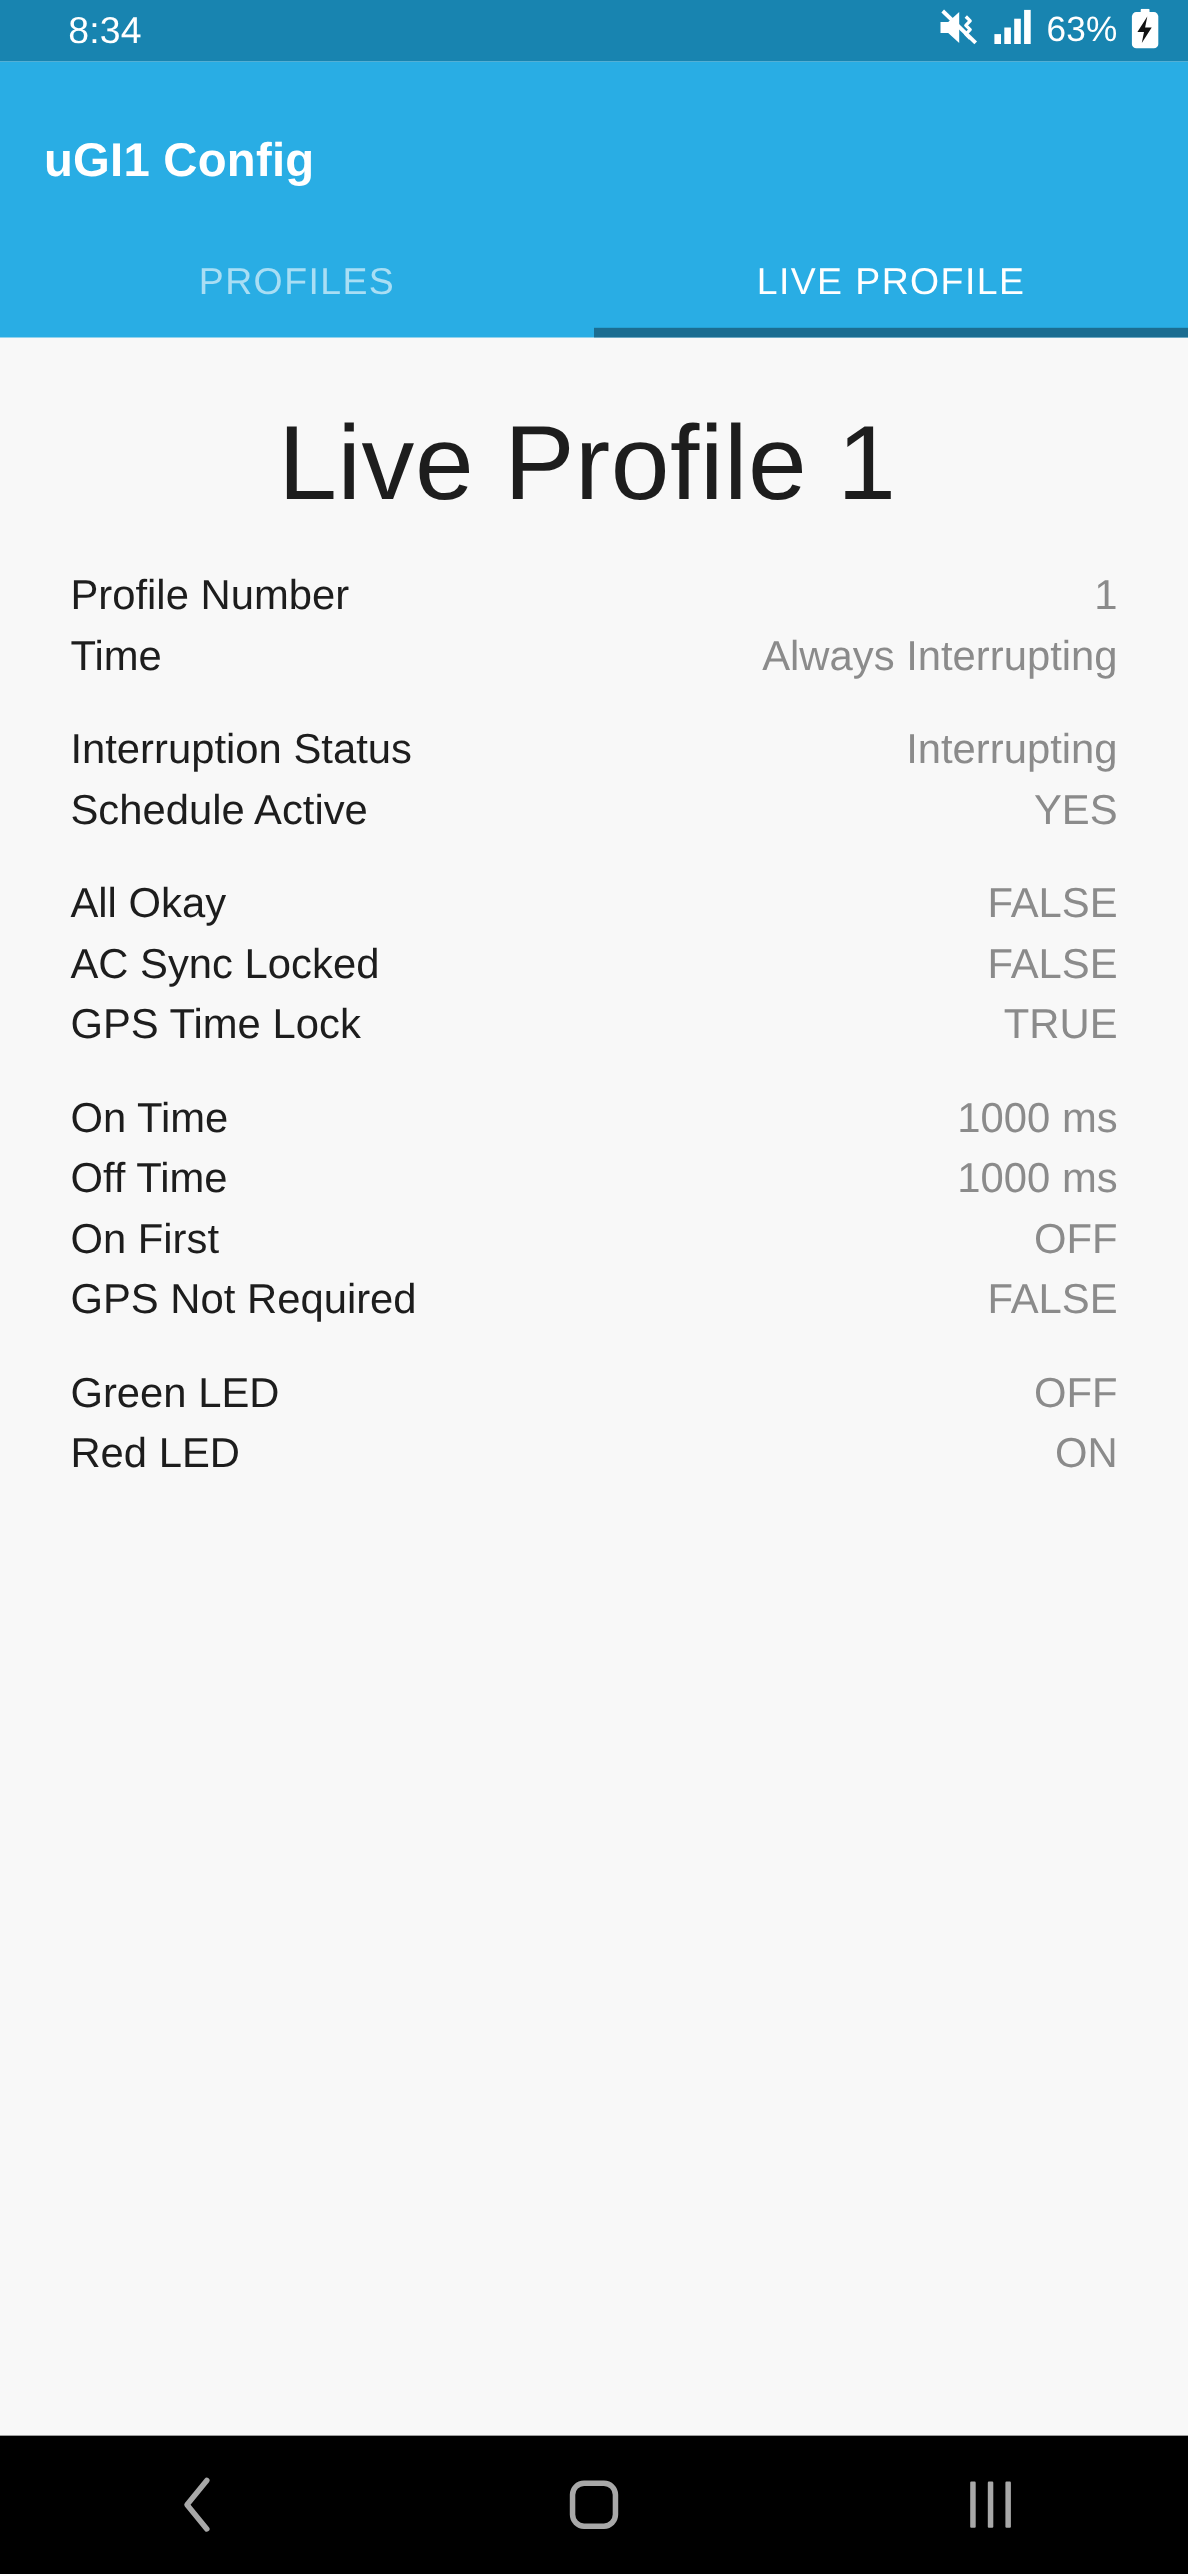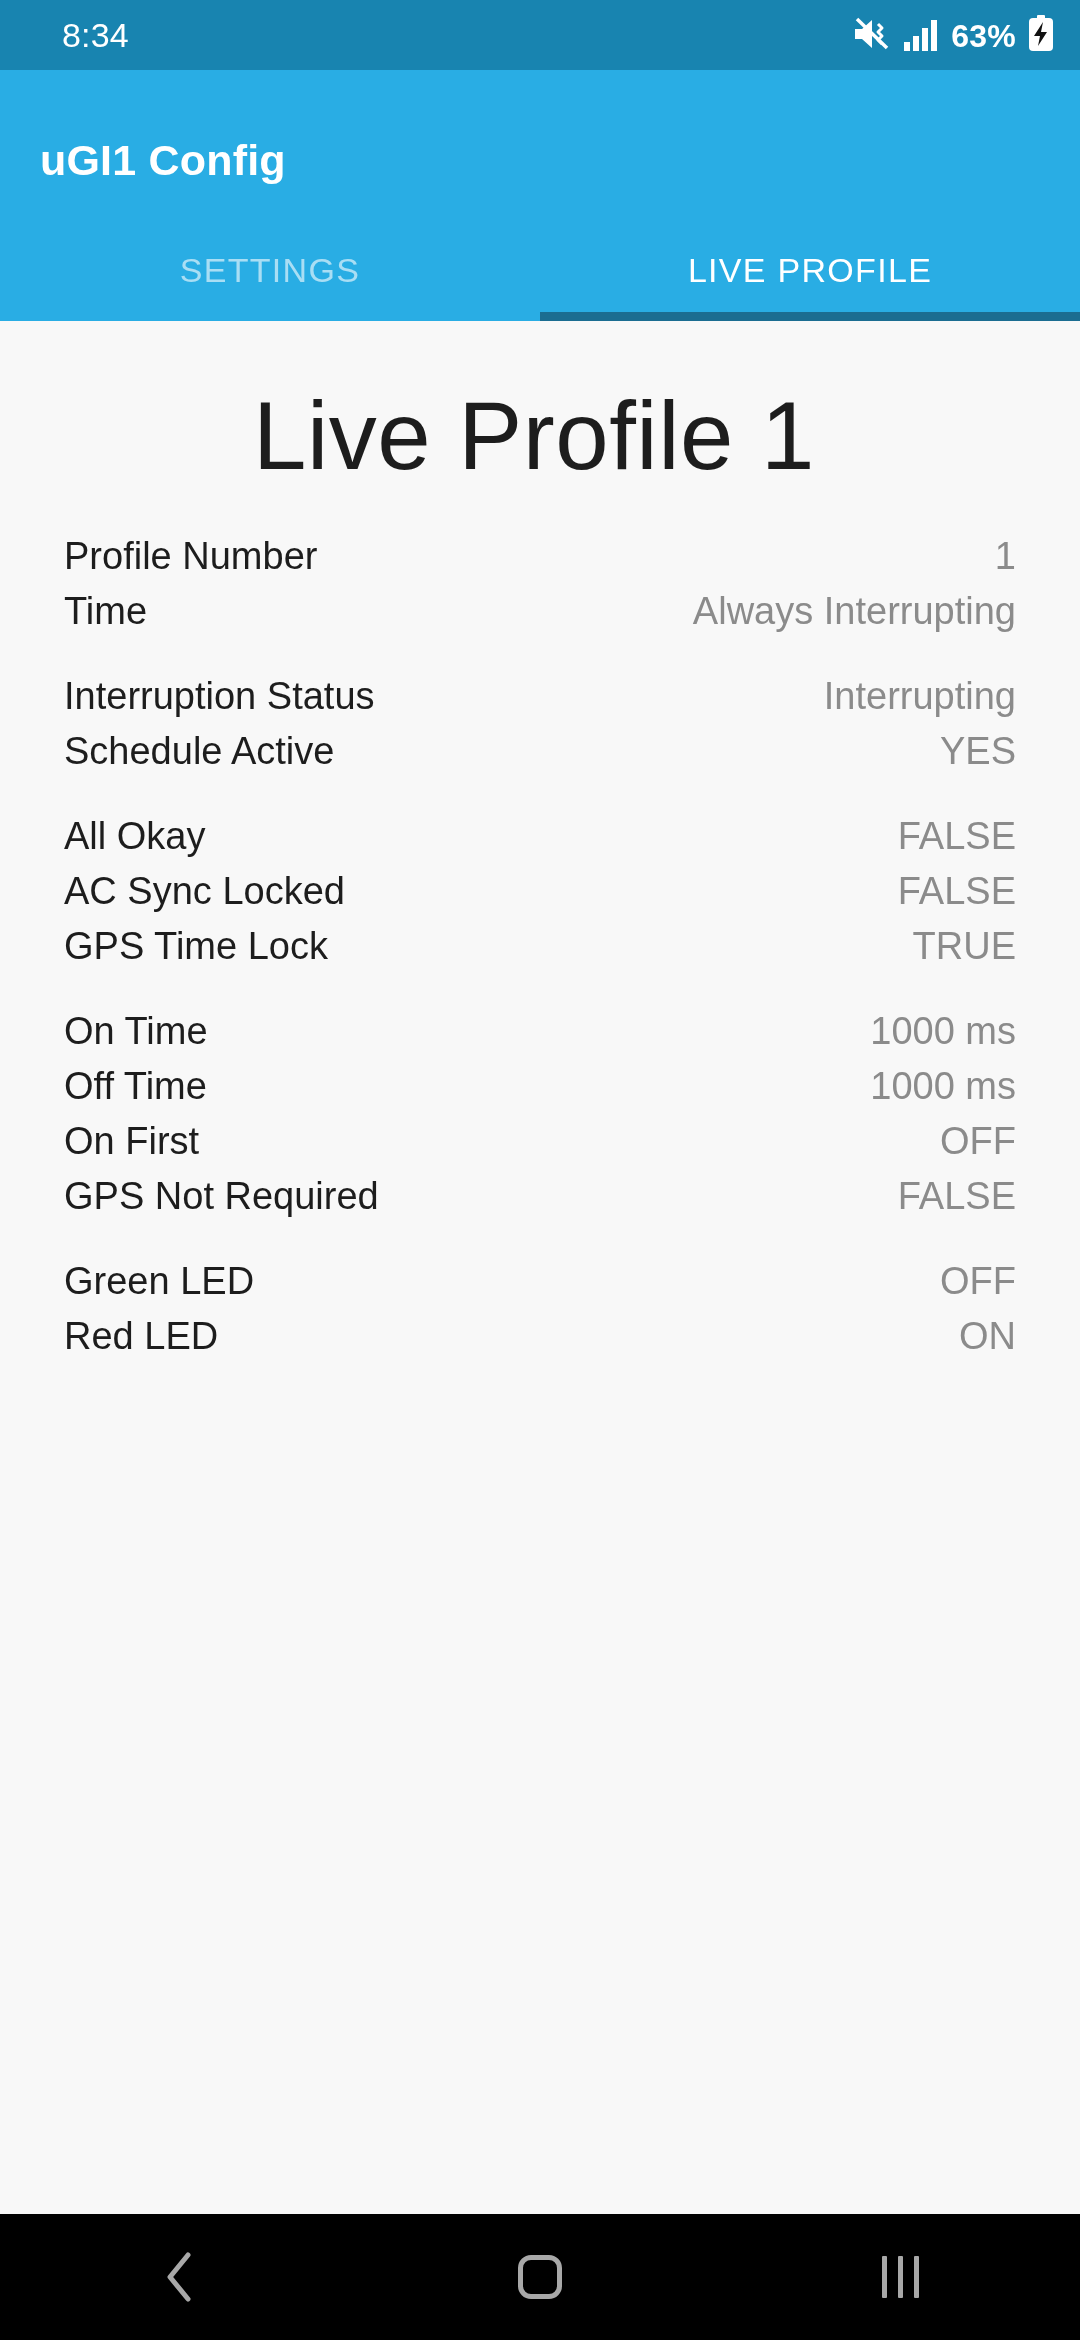"8:34" .statusbar { height: 70px -> 56px }
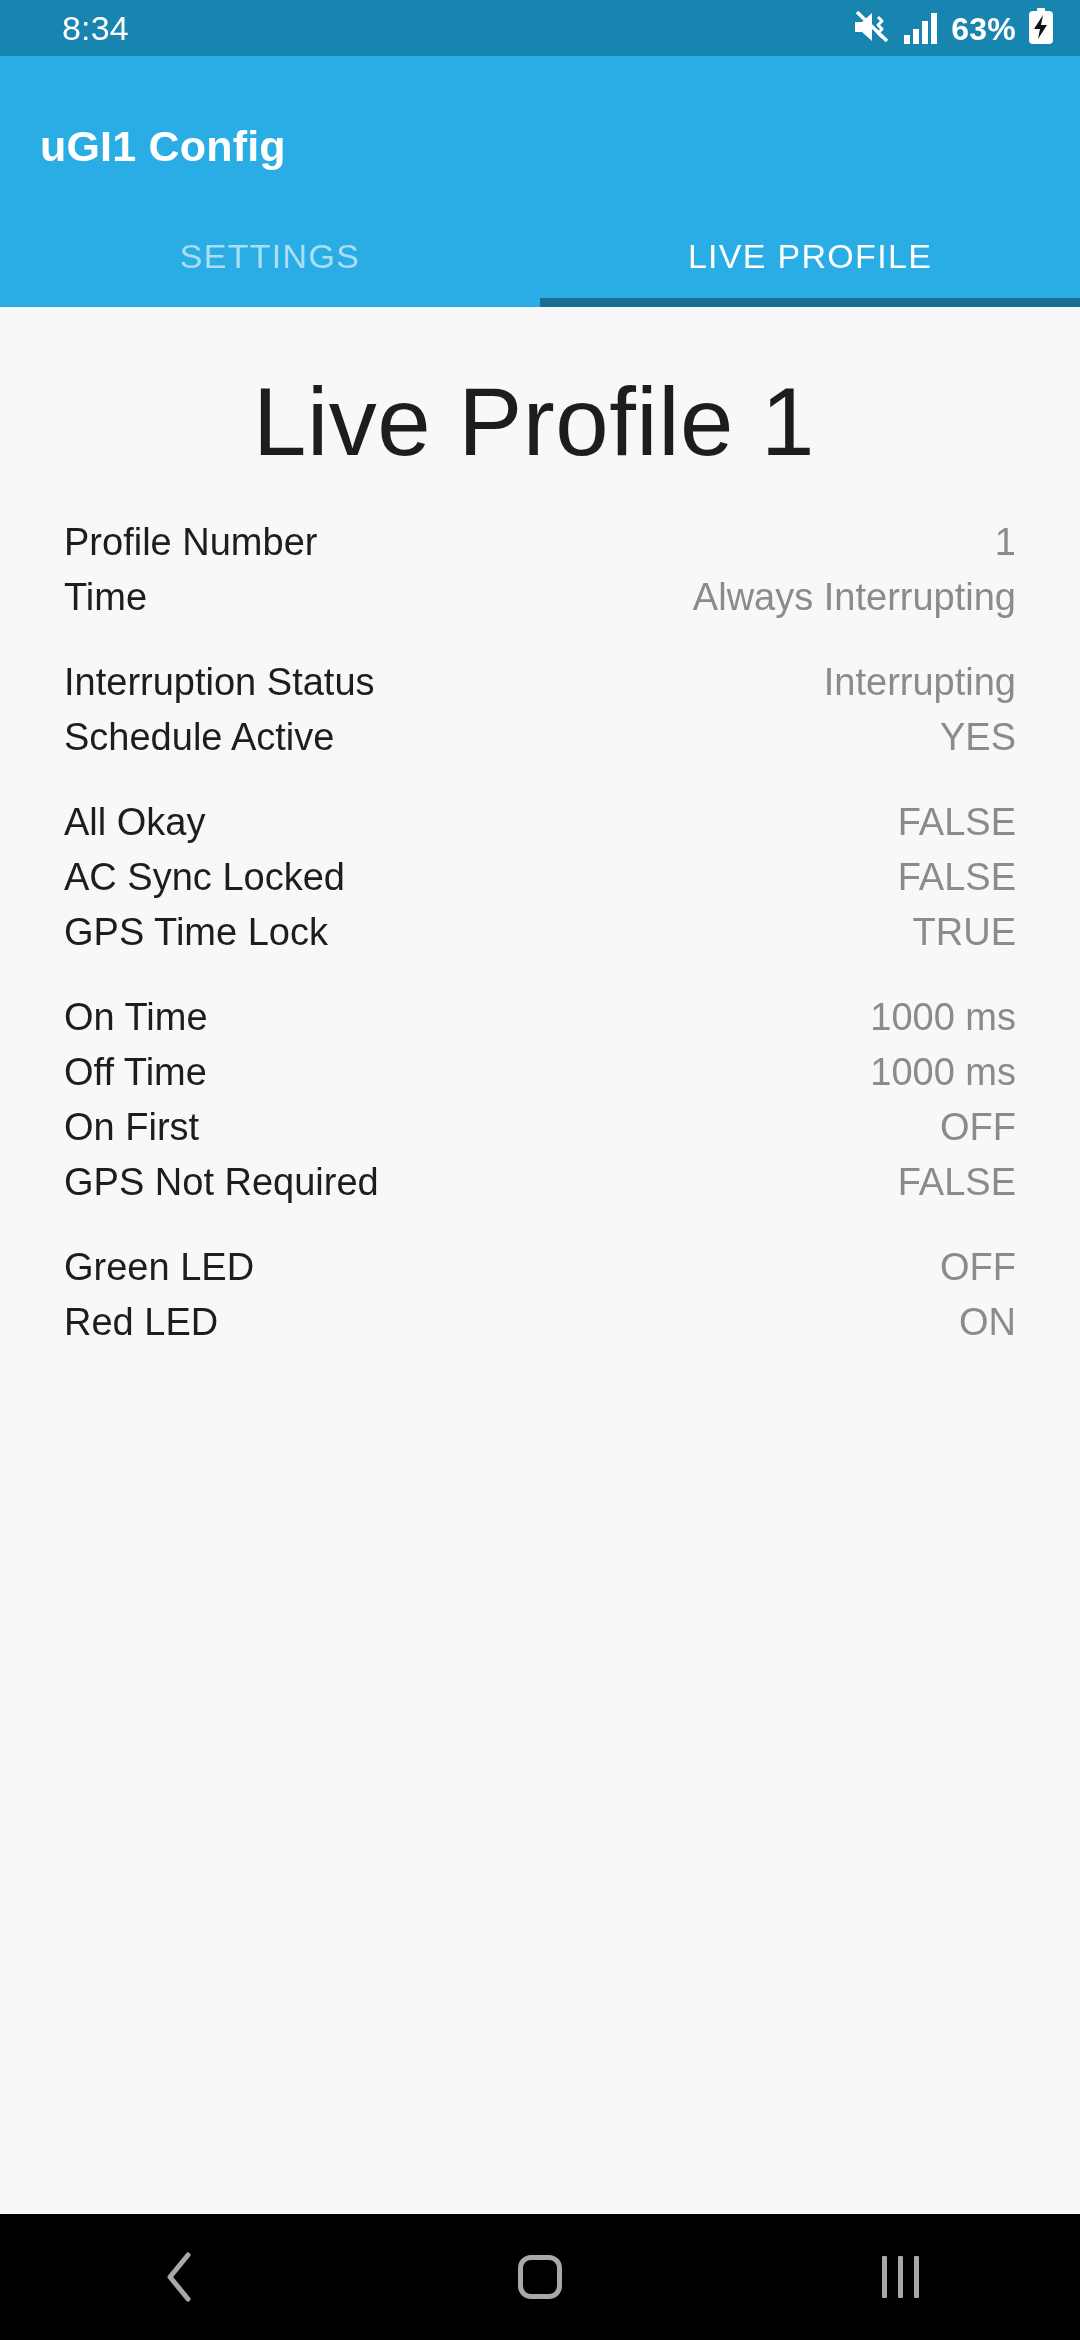"63%" .status-right { align-items: flex-end -> flex-start; font-weight: bold -> none }
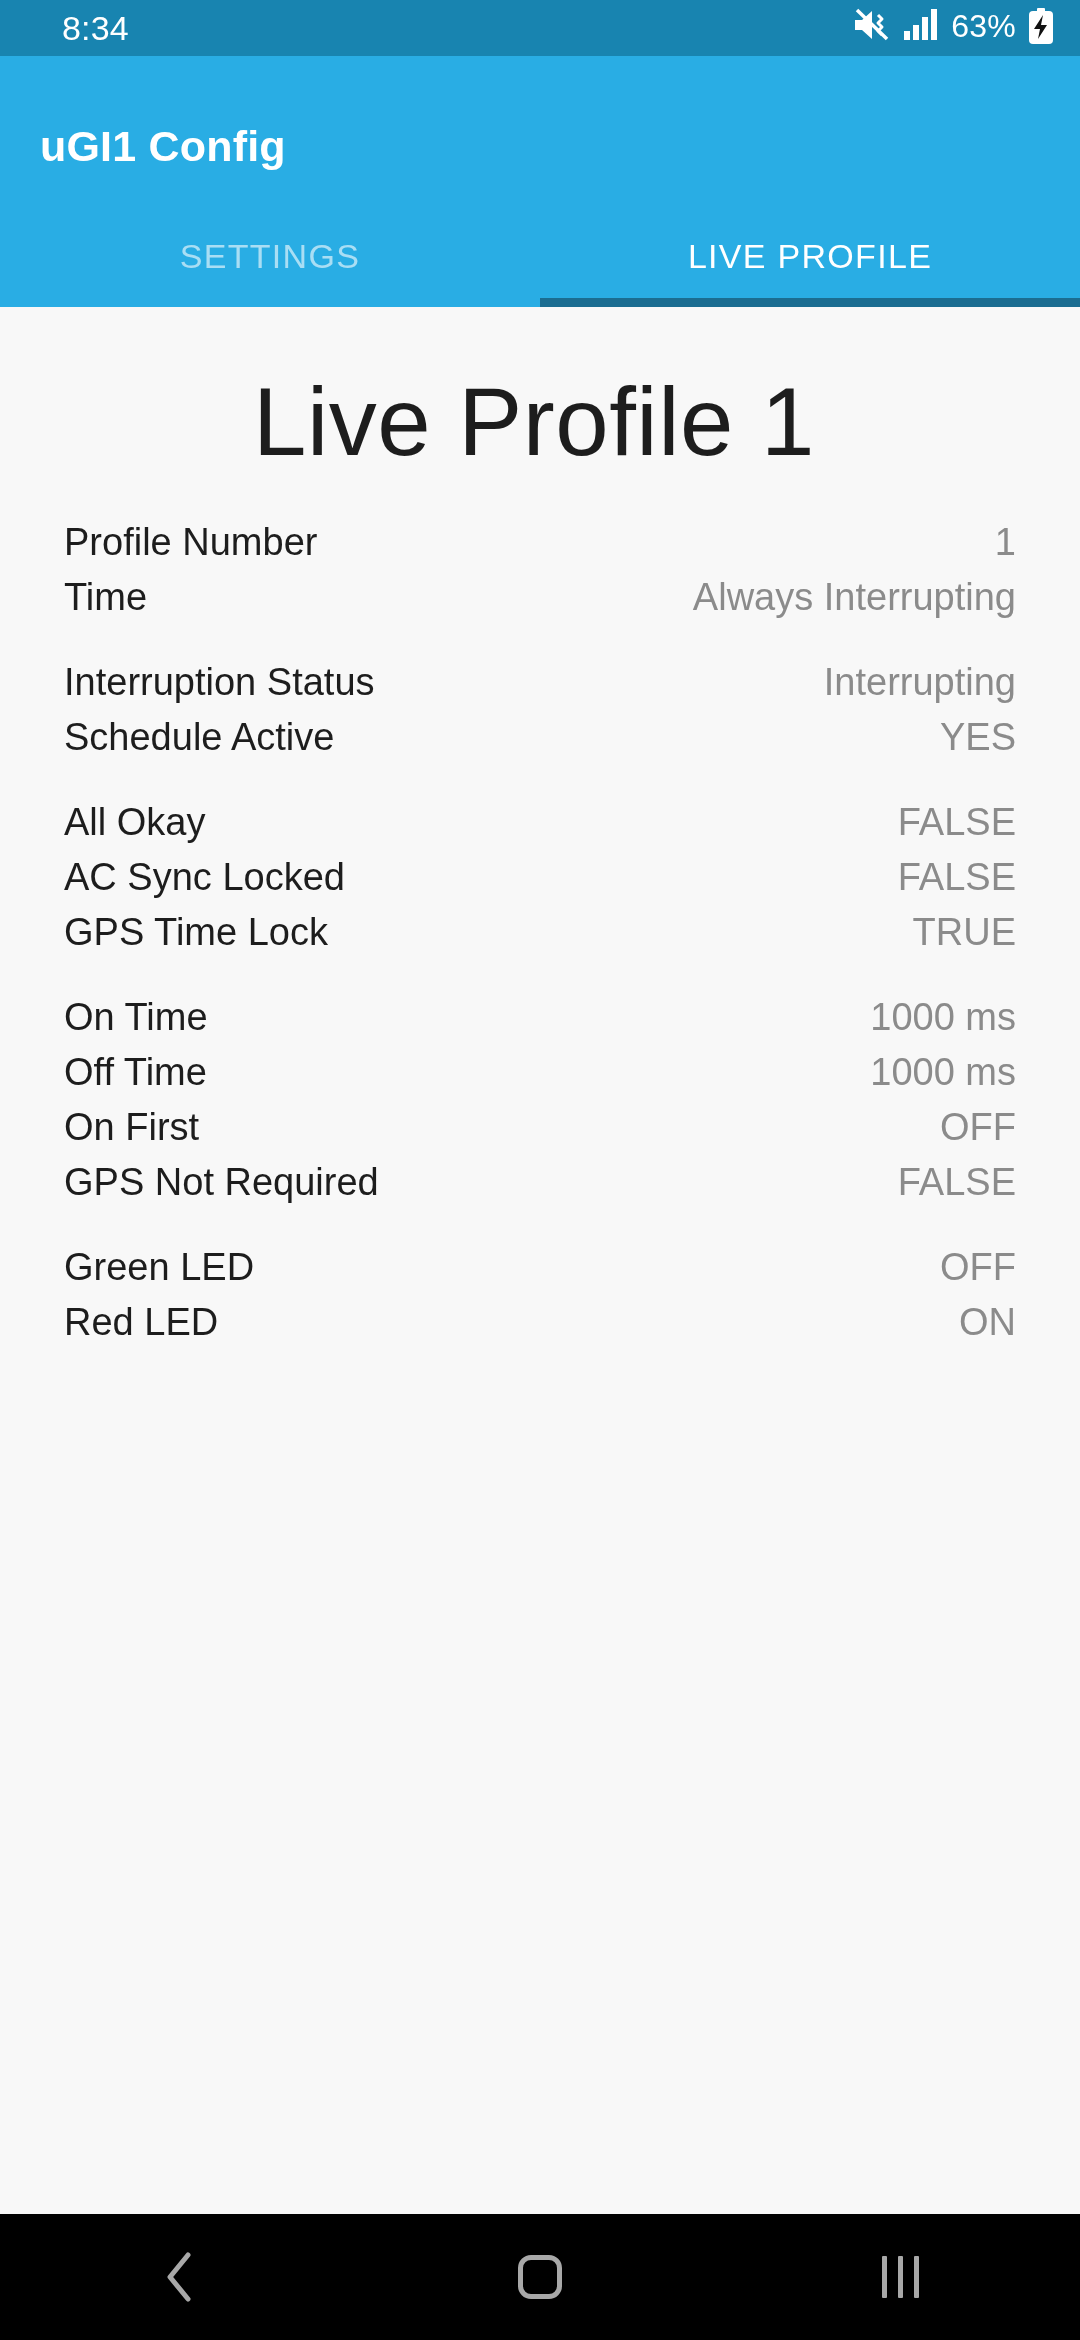"SETTINGS" div.tab { text: SETTINGS -> PROFILES }
